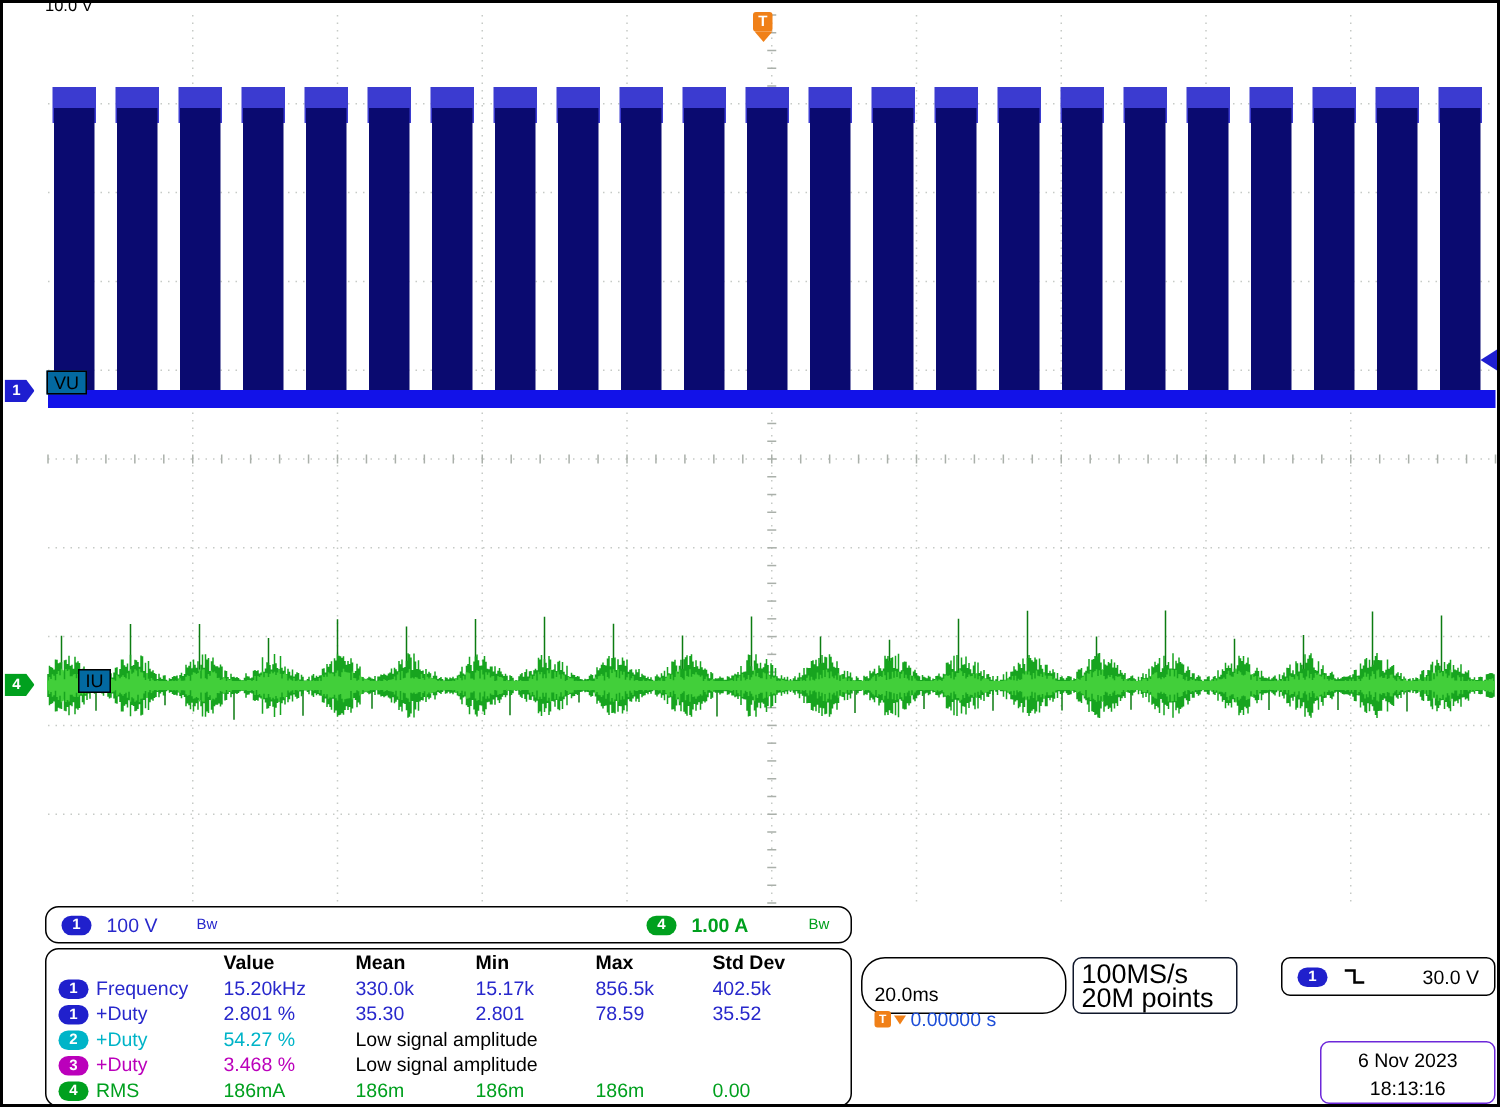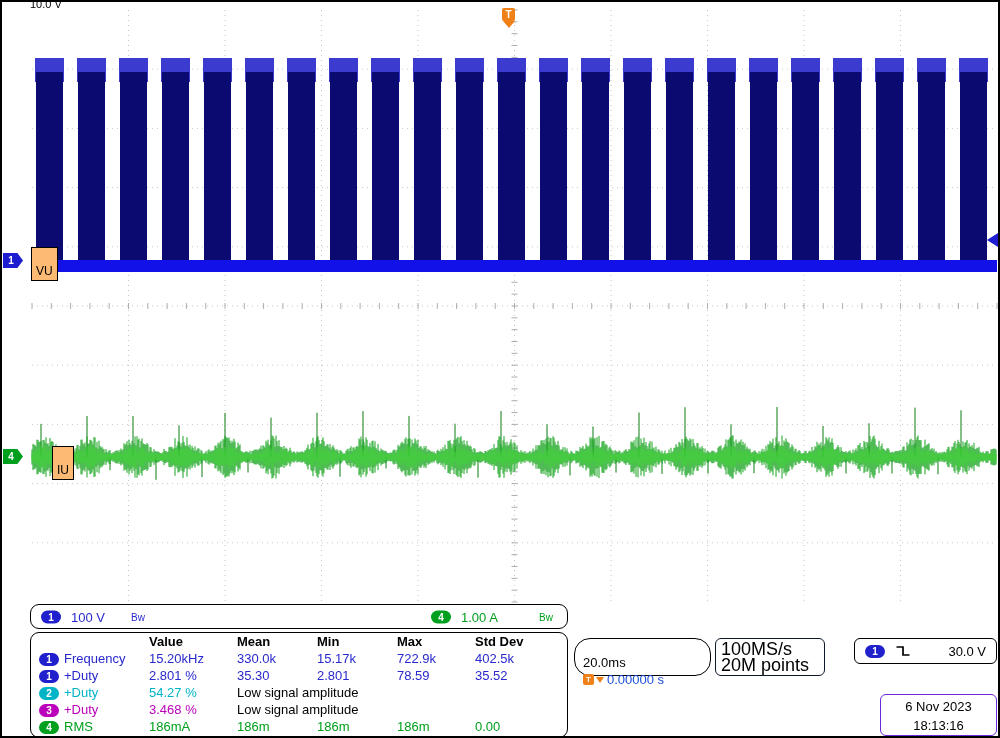"VU" .wave-label { background: #fdba74 -> #0369a1; padding: 16px 4px -> 0 4px }
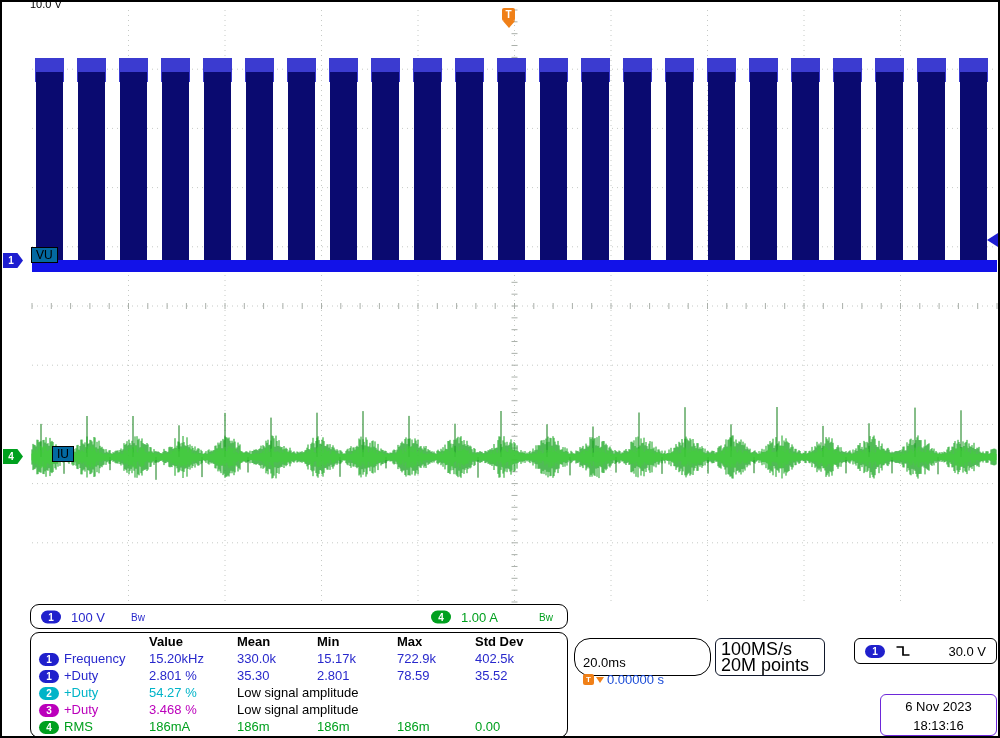"1.00 A" .rbs4 { font-weight: none -> bold }
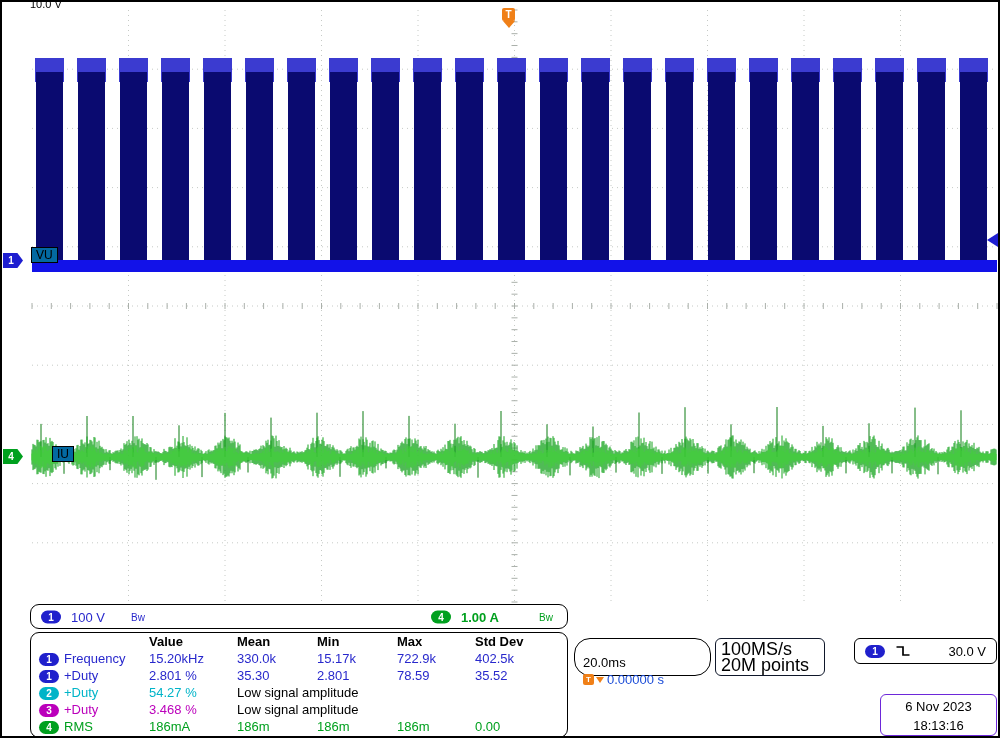"722.9k" div.mc { text: 722.9k -> 856.5k }
